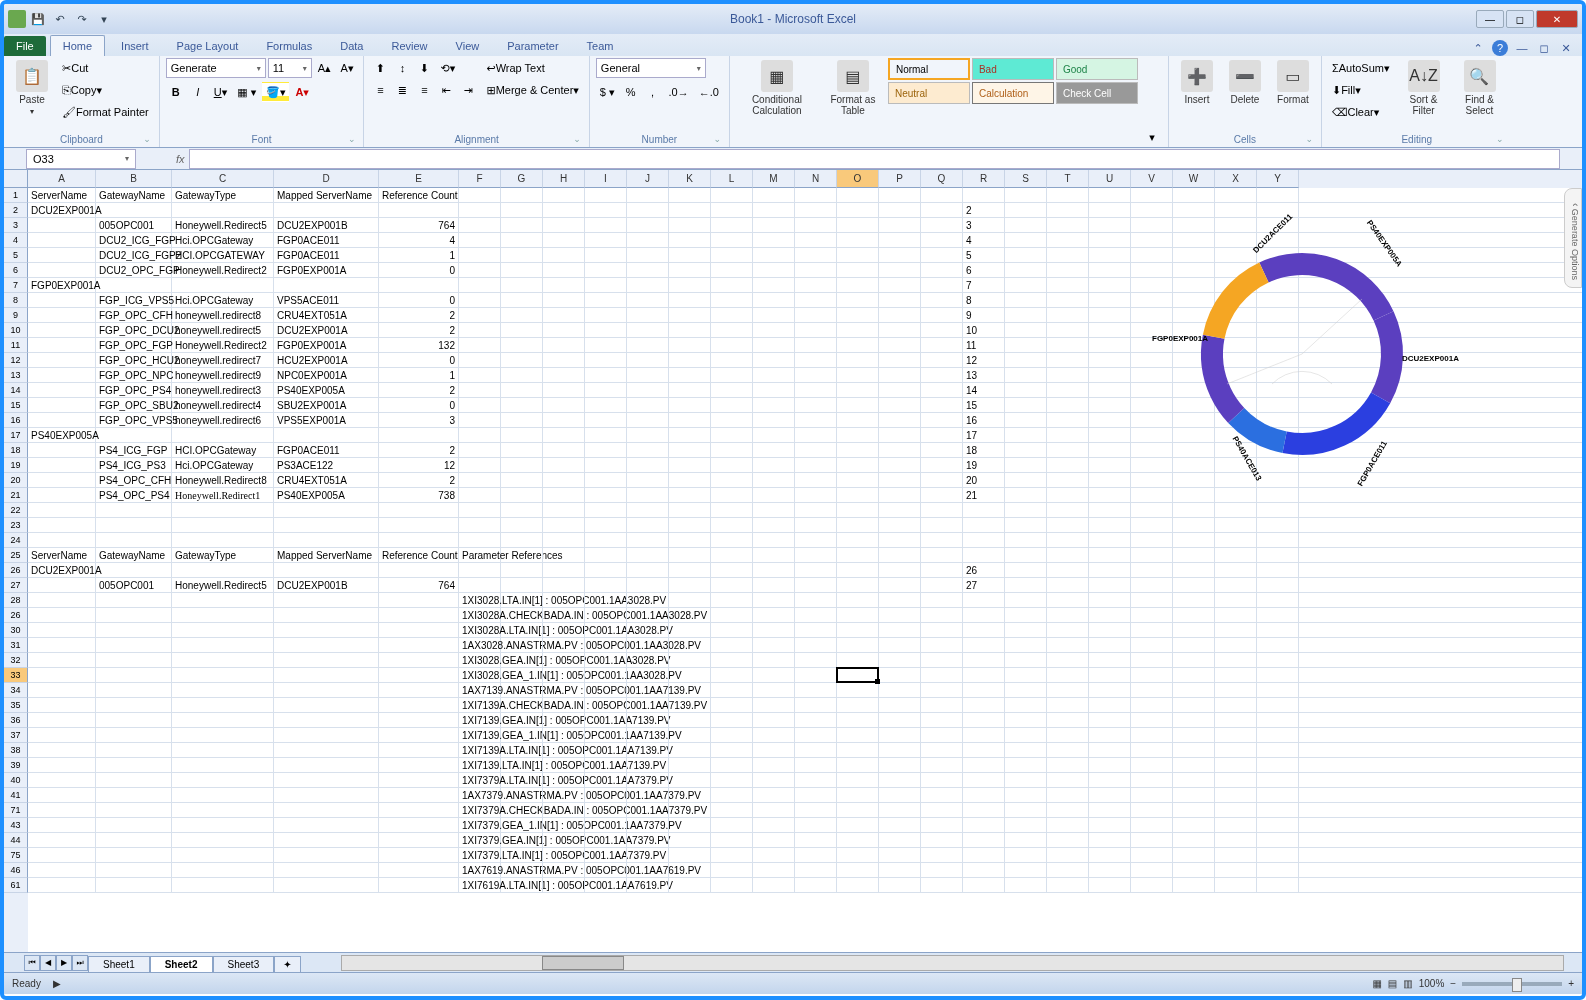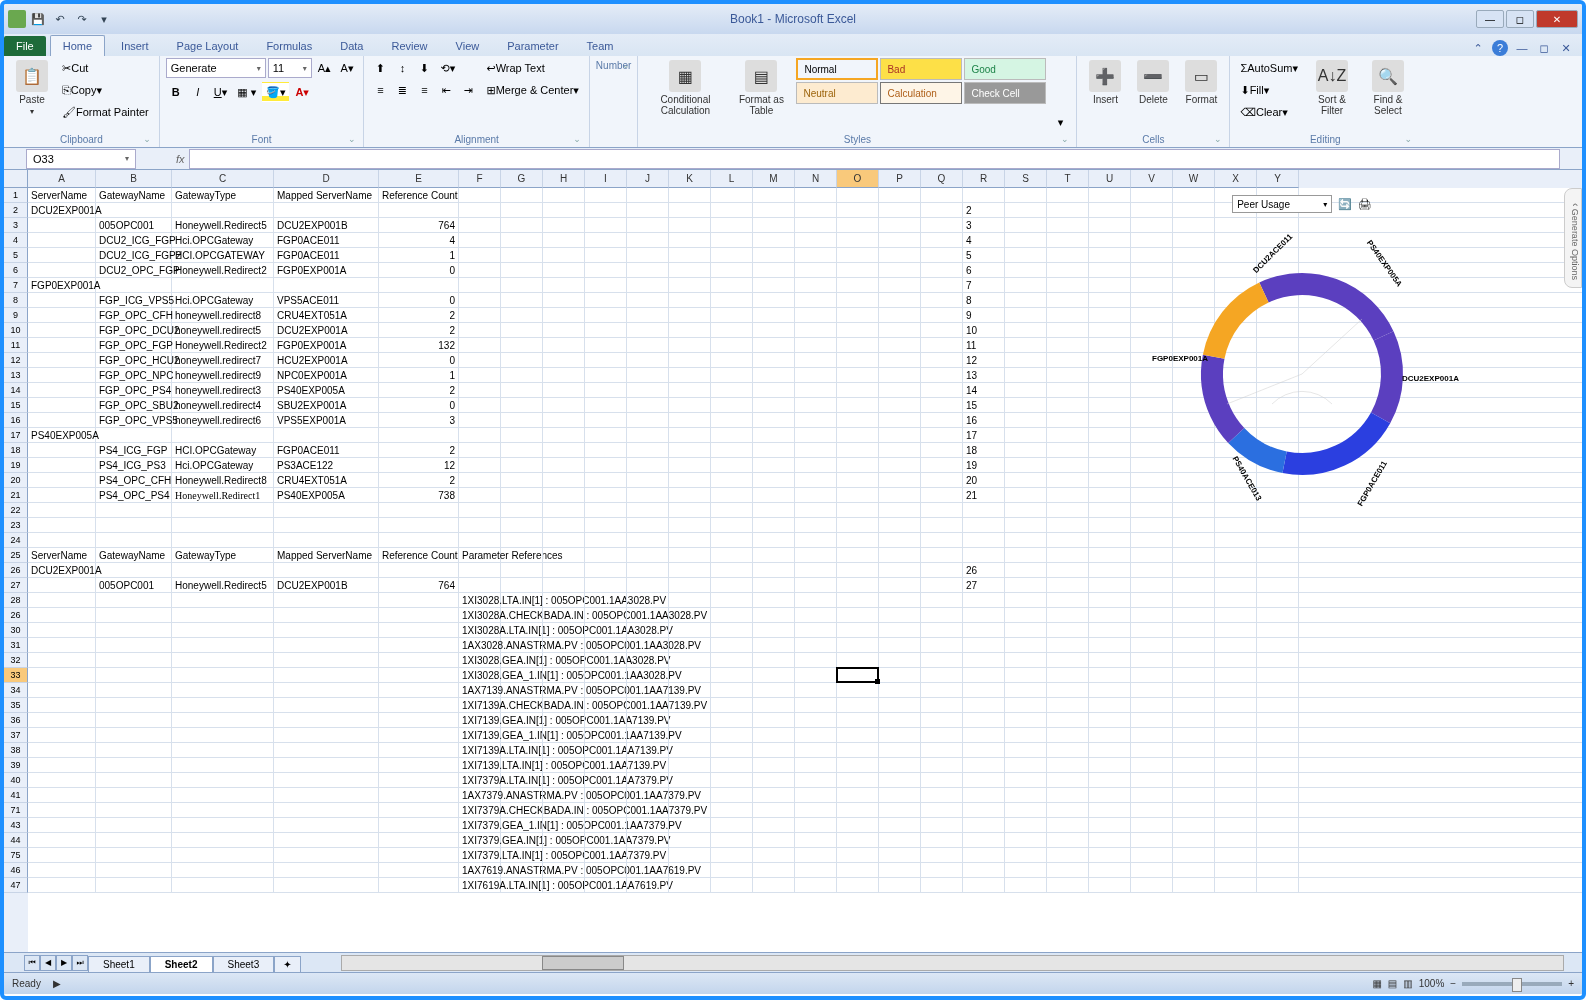"General" div.group-body { html: none -> <div> <div>General</div> <div> <span>$ ▾</span> <span>%</span> <span>,</span> <span>.0→</span> <span>←.0</span> </div> </div> }
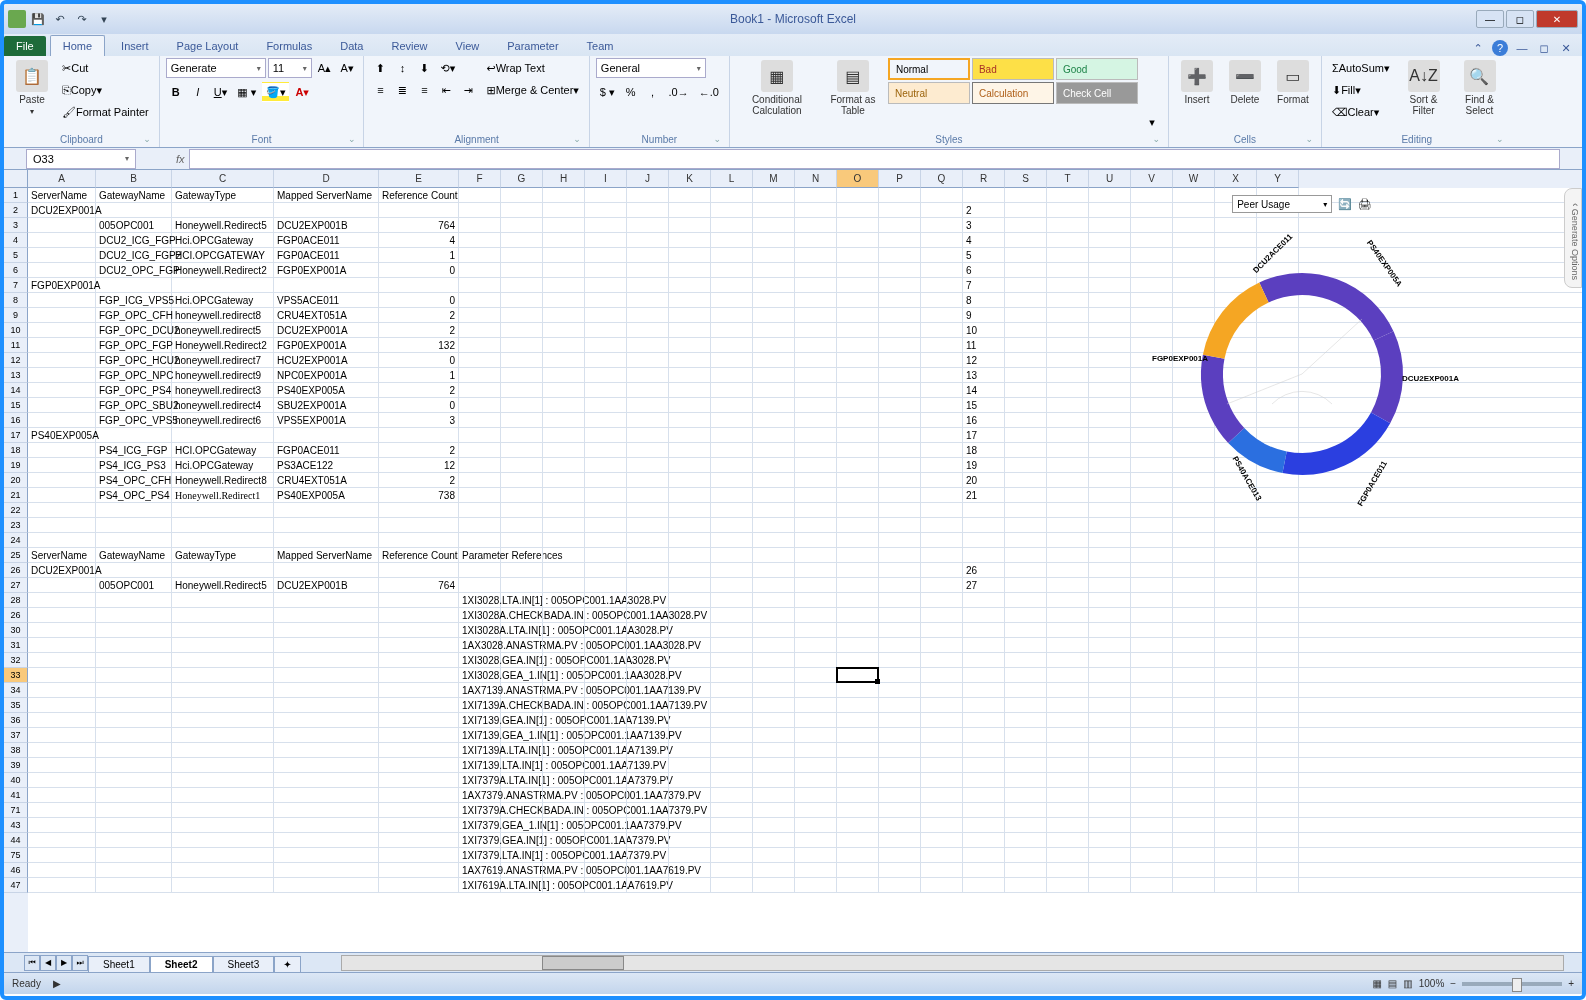"Bad" div.style-cell { background: #fde047 -> #5eead4 }
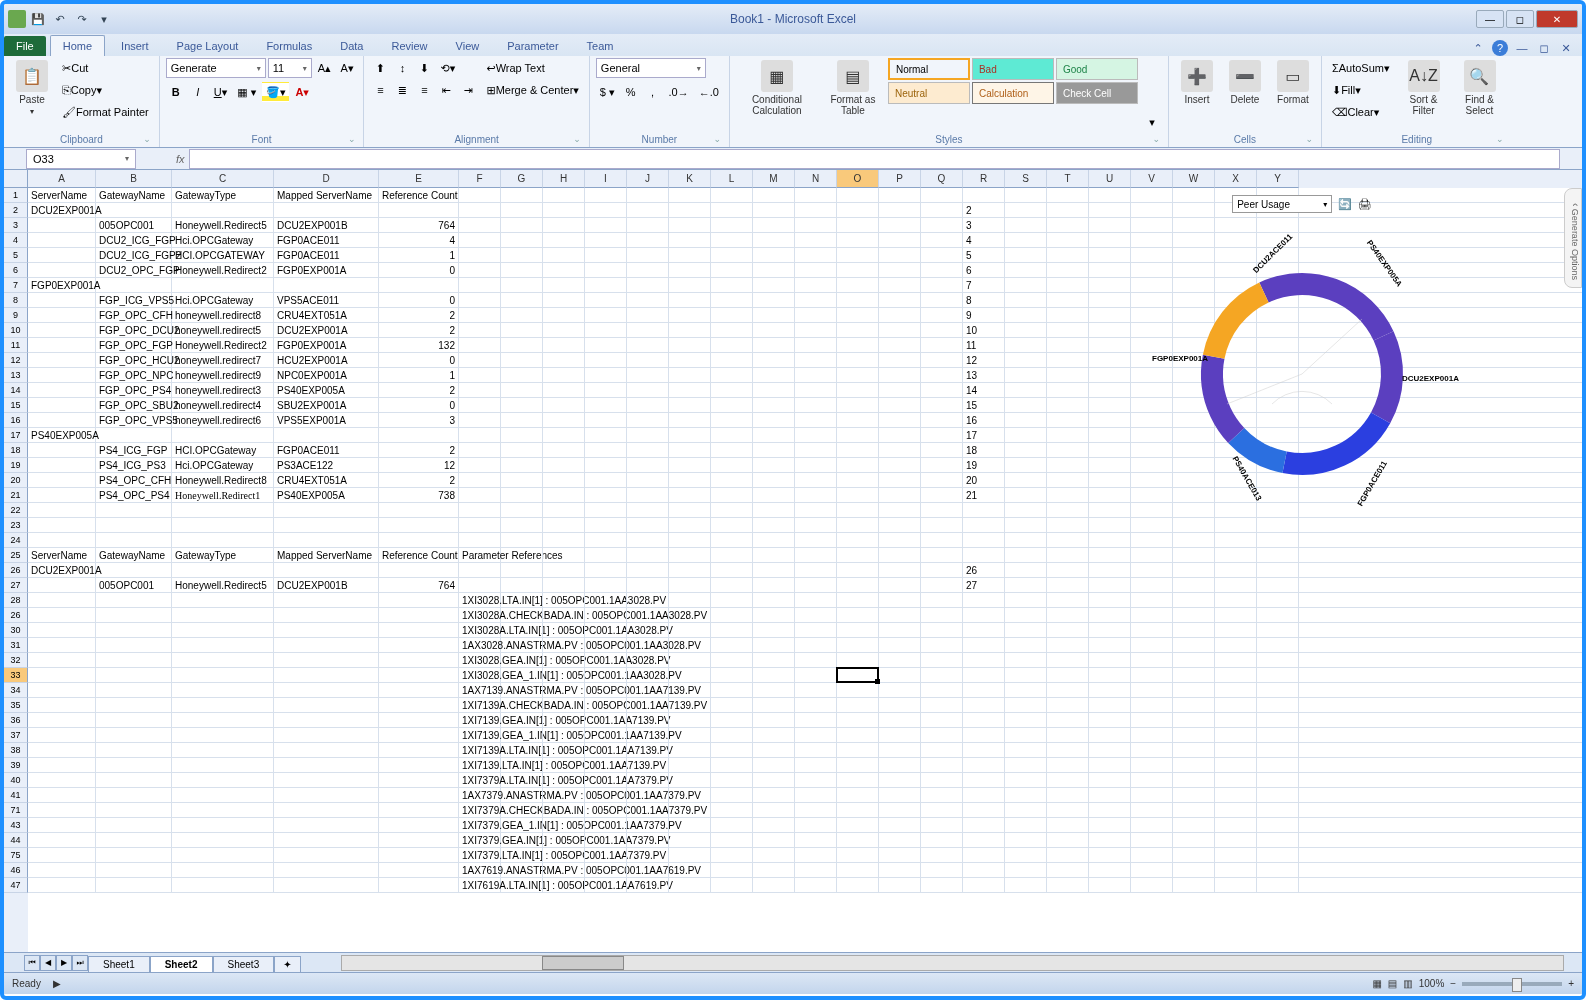"Styles" div.group-label { html: <div>Styles</div> -> none }
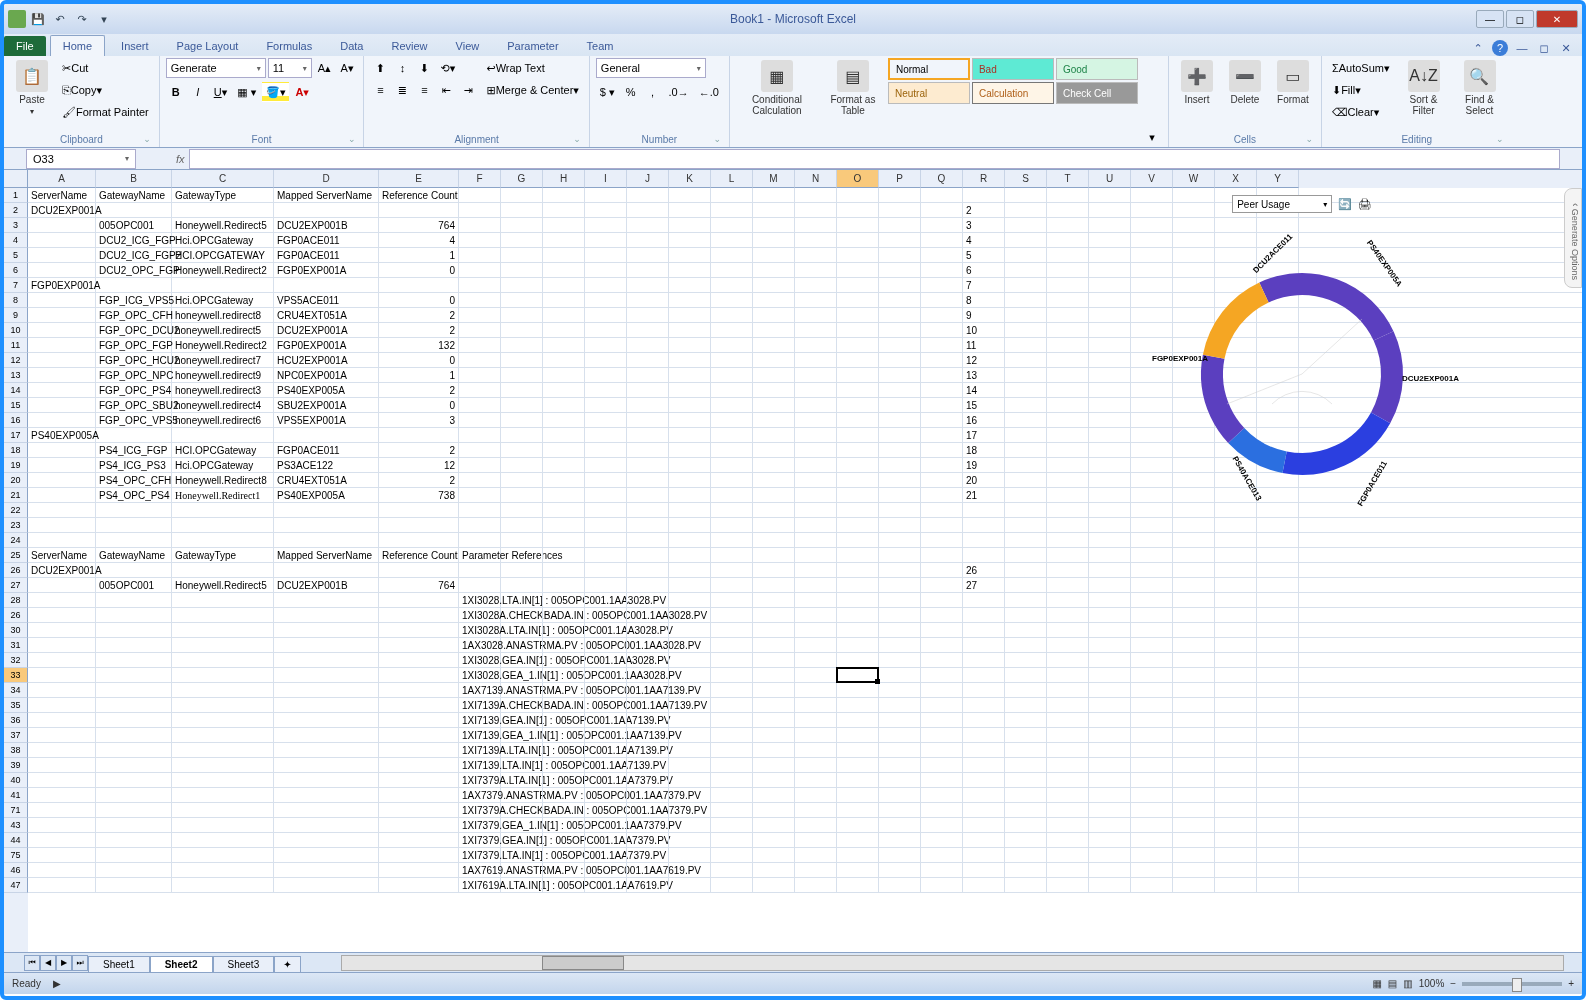"Peer Usage" div.chart-toolbar { html: <div> <div>Peer Usage</div> <span>🔄</span> <span>🖨</span> </div> -> none }
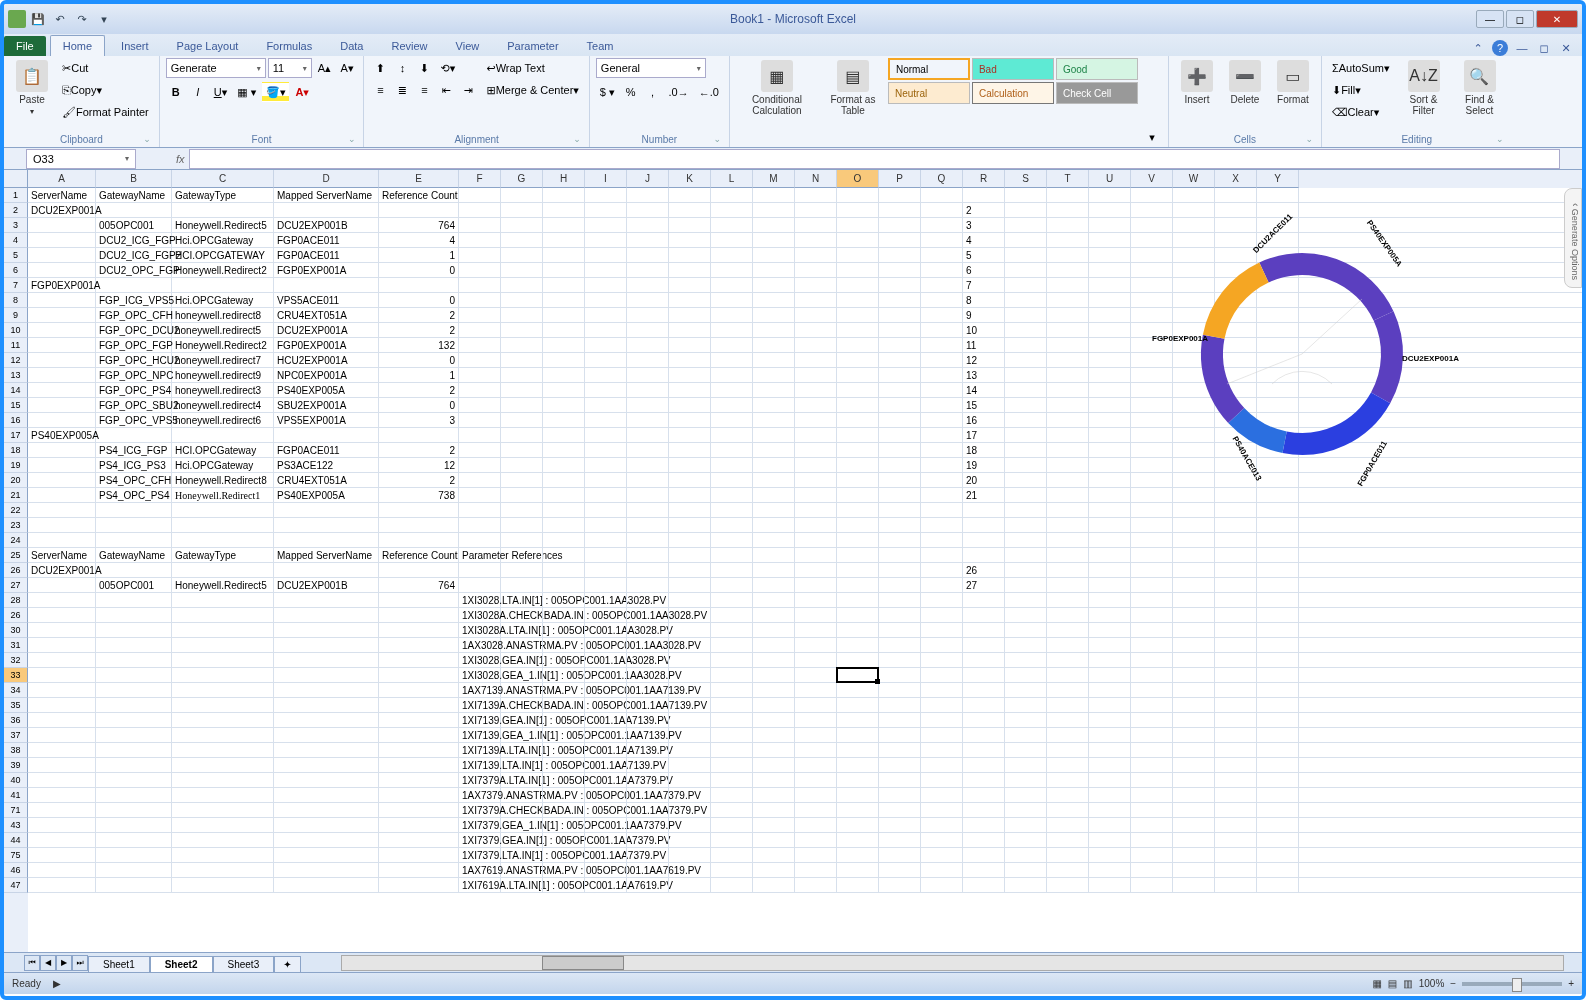"47" div.rowh { text: 47 -> 61 }
